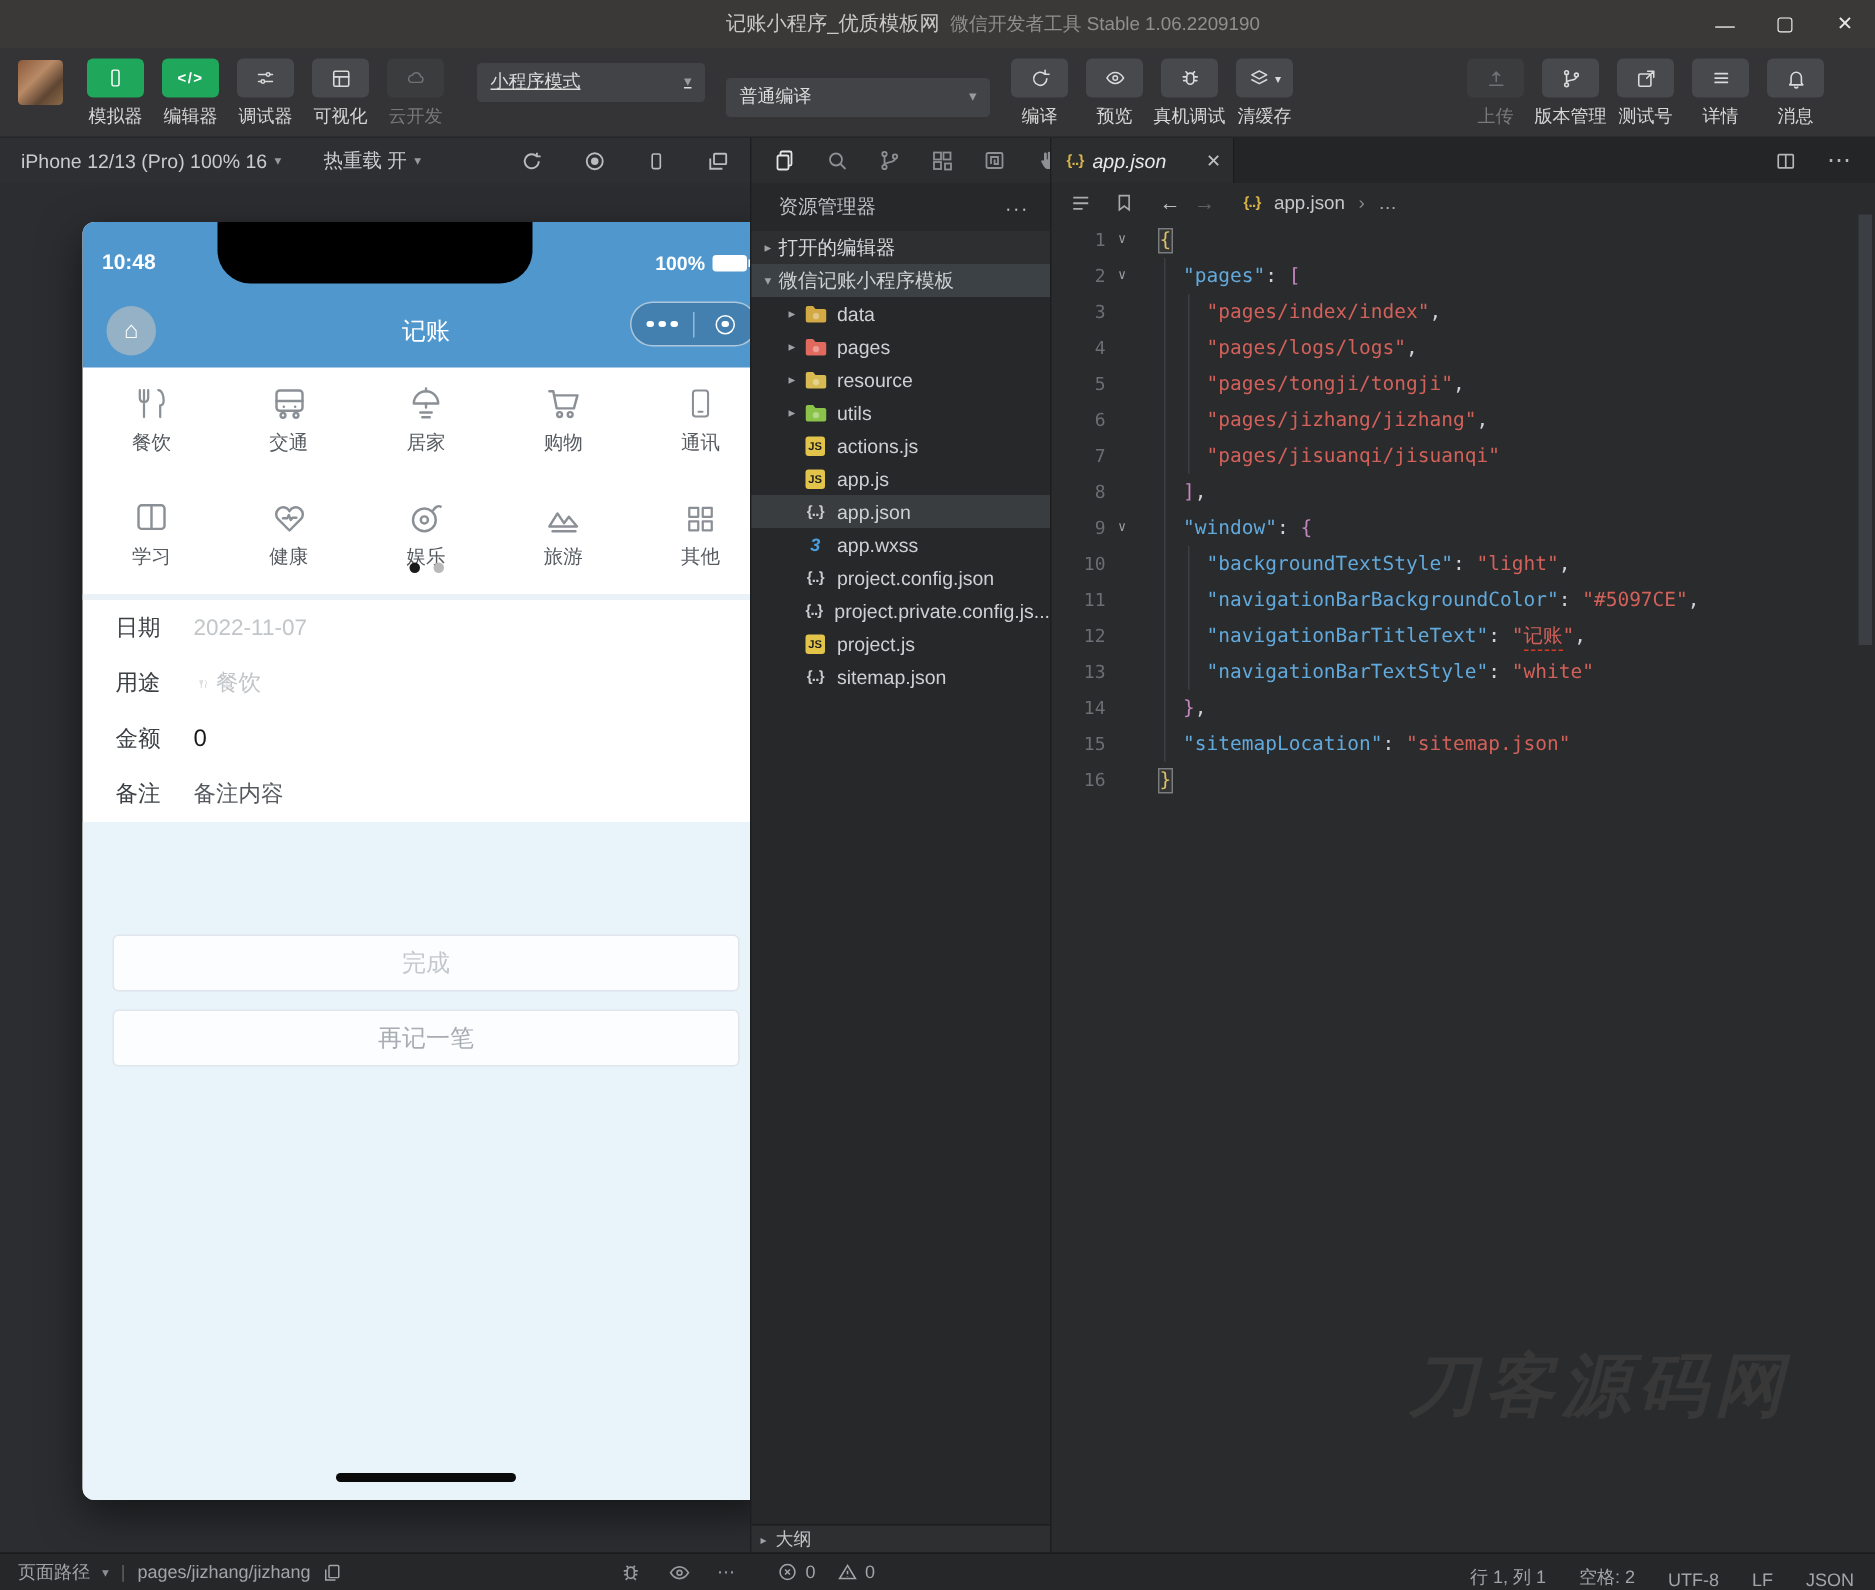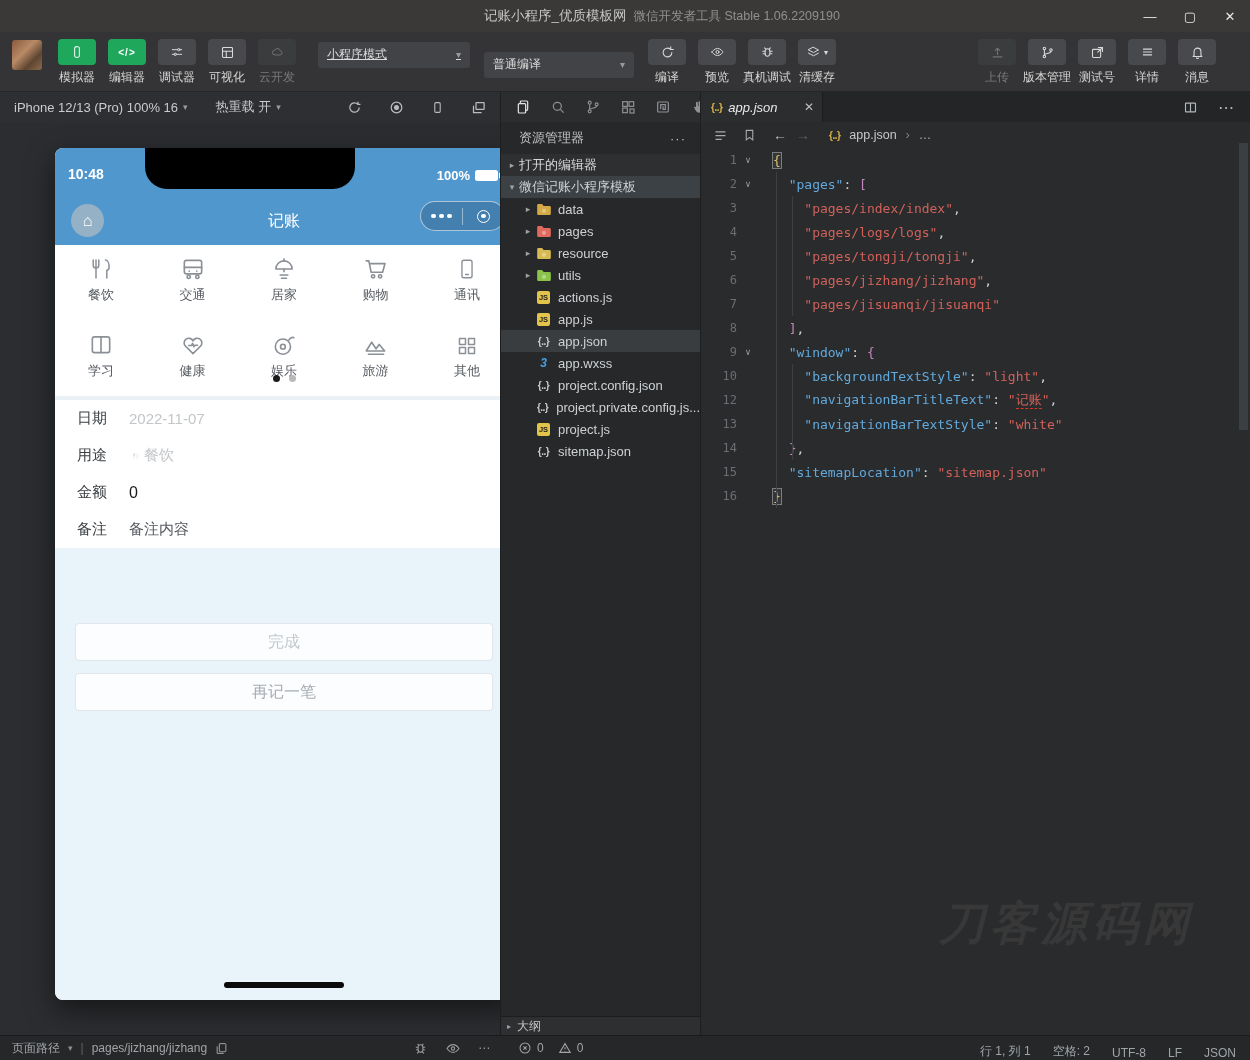"普通编译" #compile-select { width: 150px -> 176px }
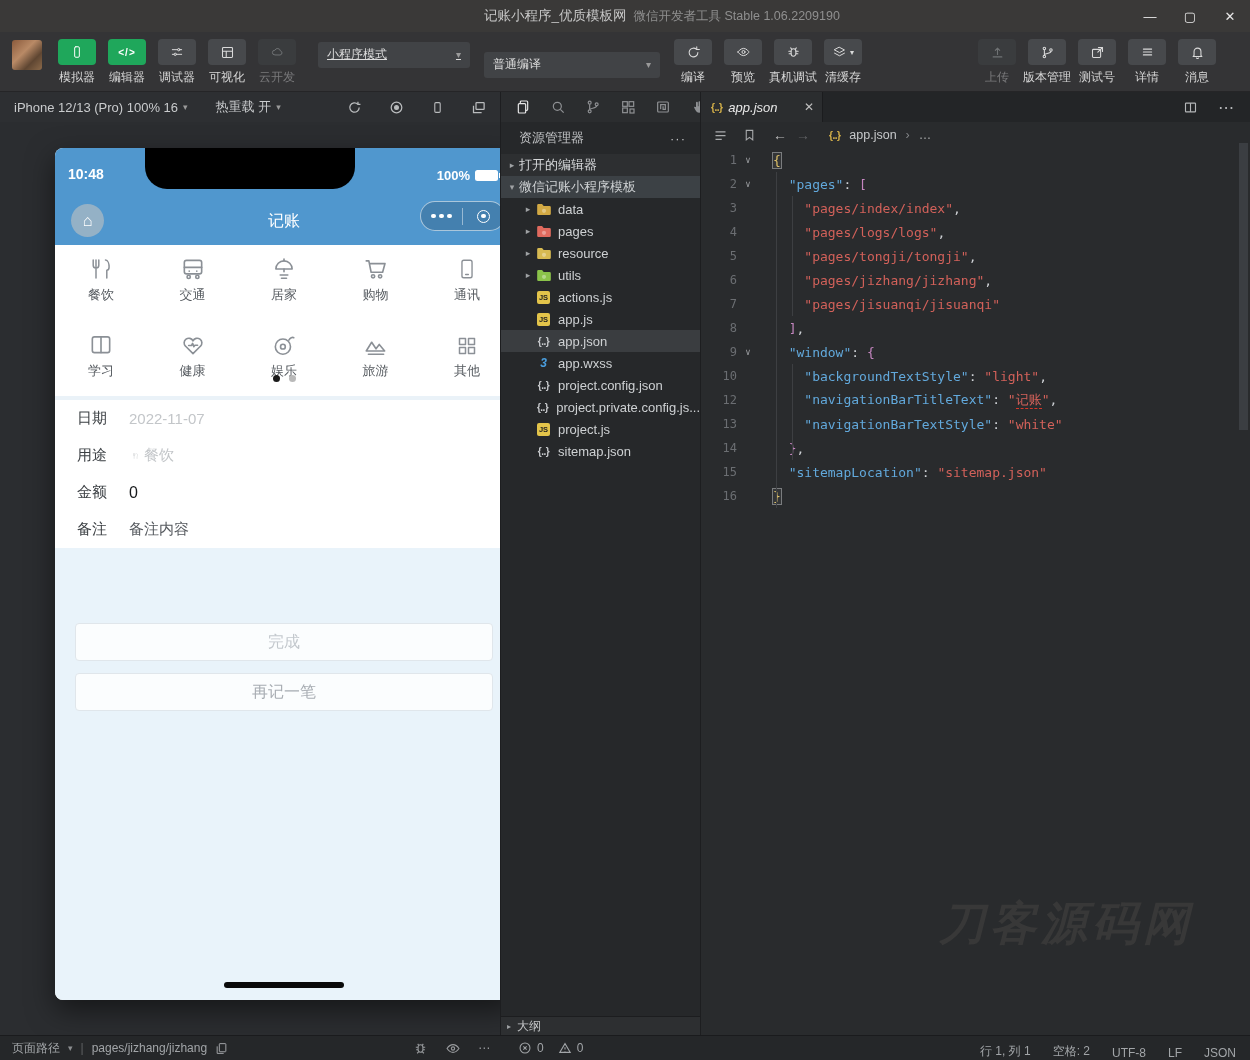"11" div.codeline { html: none -> <div> <span>11</span> <span></span> <span><span> </span><span>"navigationBarBackgroundColor"</span><span>: </span><span>"#5097CE"</span><span>,</span></span> </div> }
